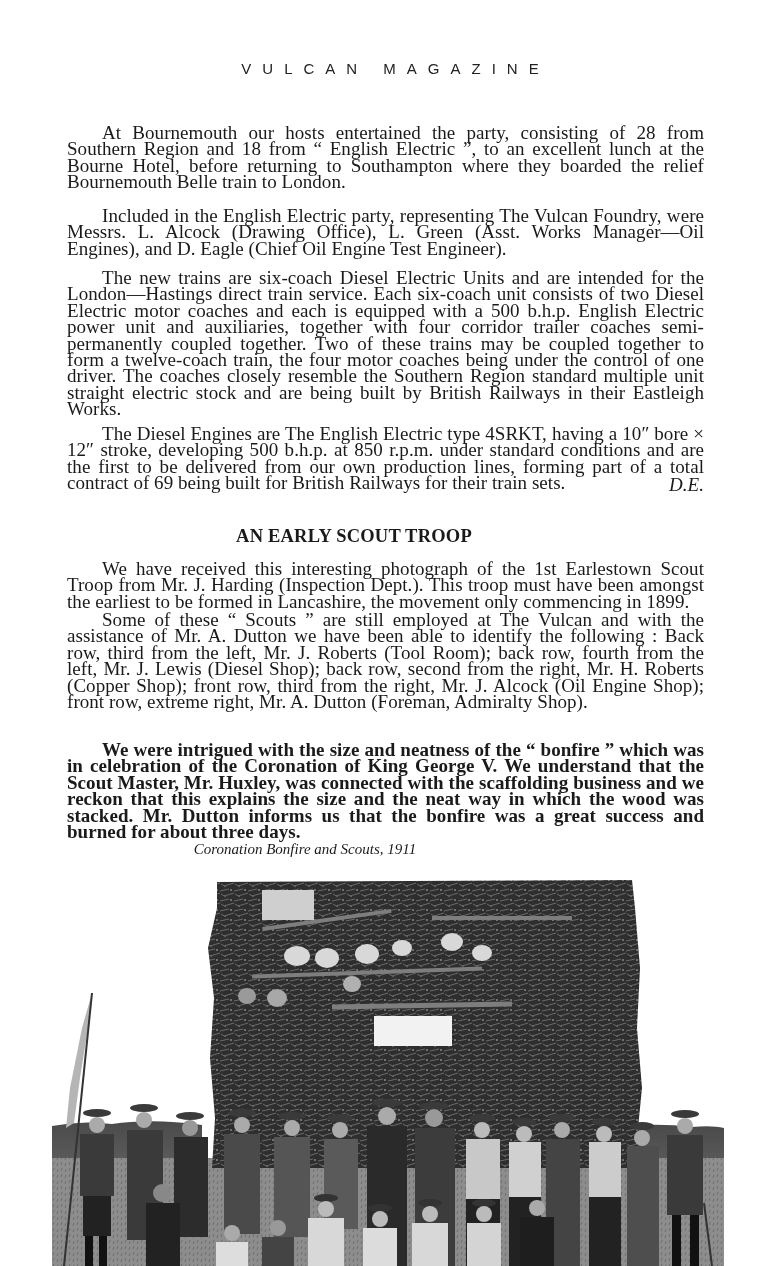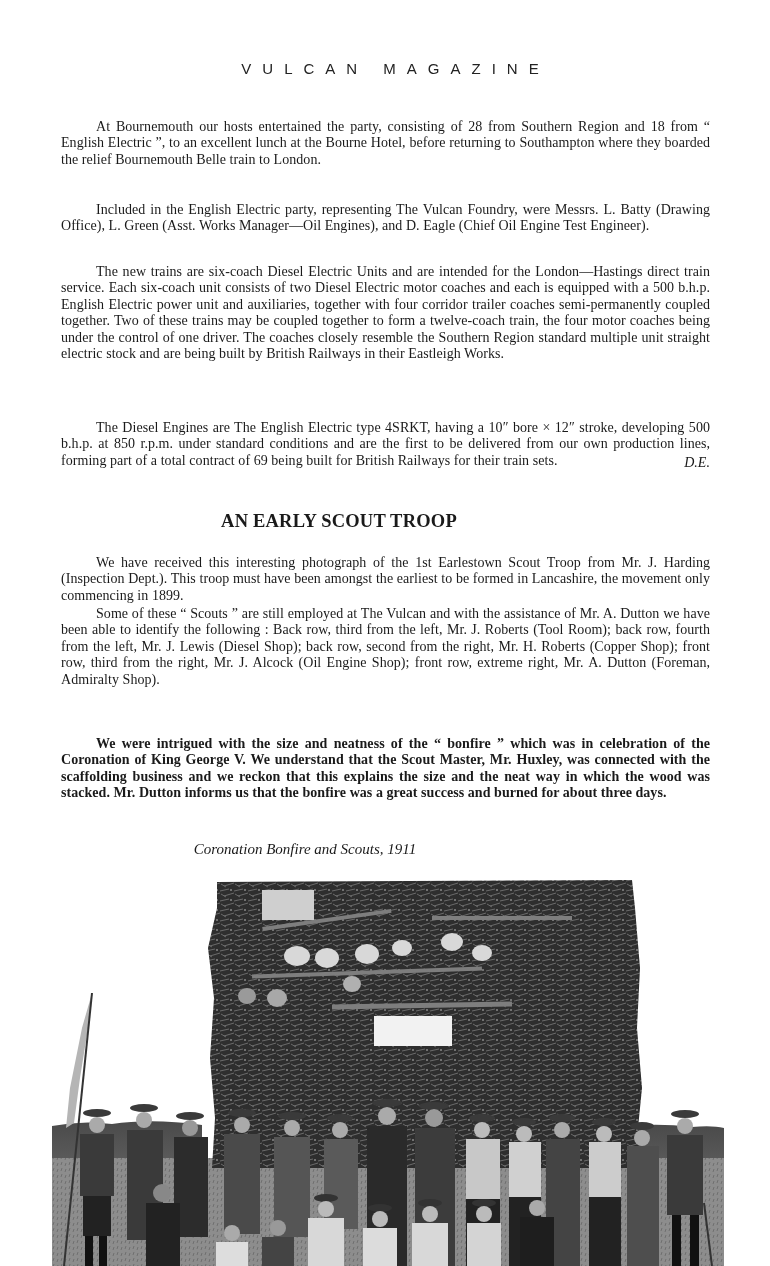"At Bournemouth our hosts entertained" p.para { font-size: 14px -> 19px; margin: 10px -> 16px }
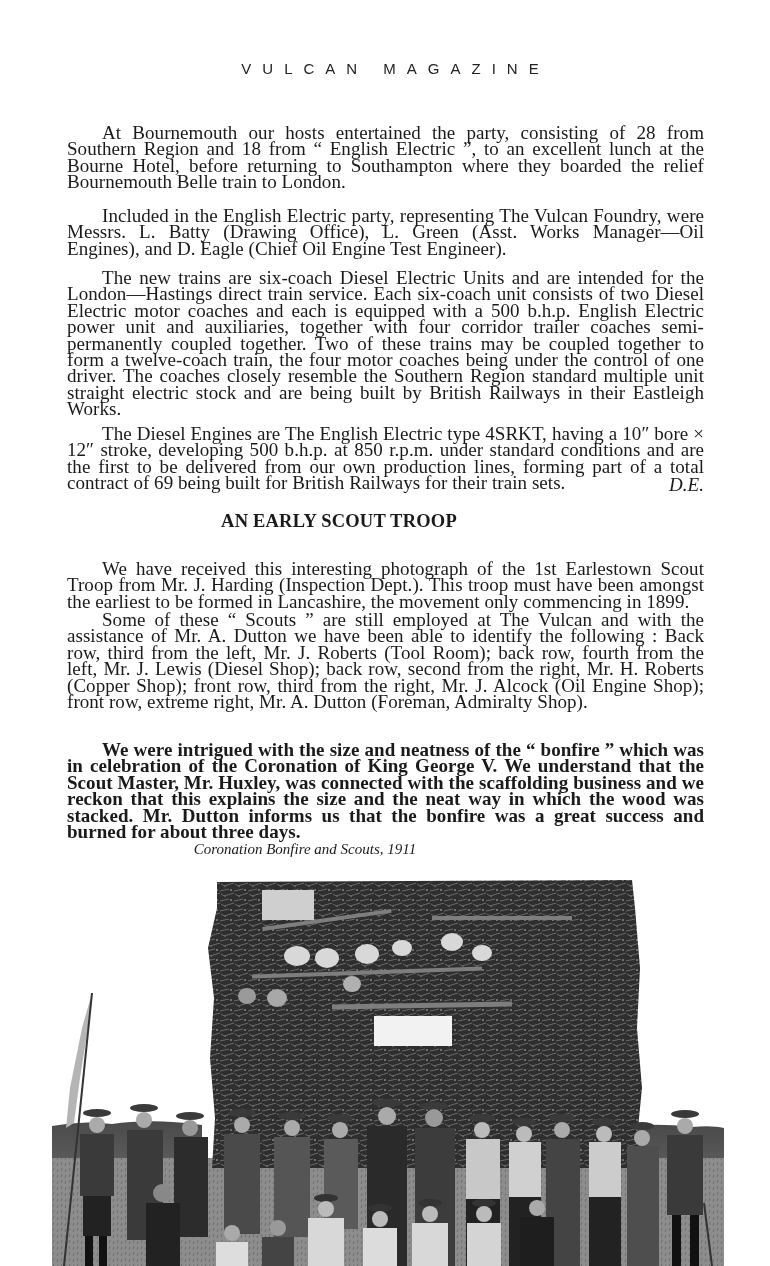"Included in the English Electric" p.para { text: Batty -> Alcock }
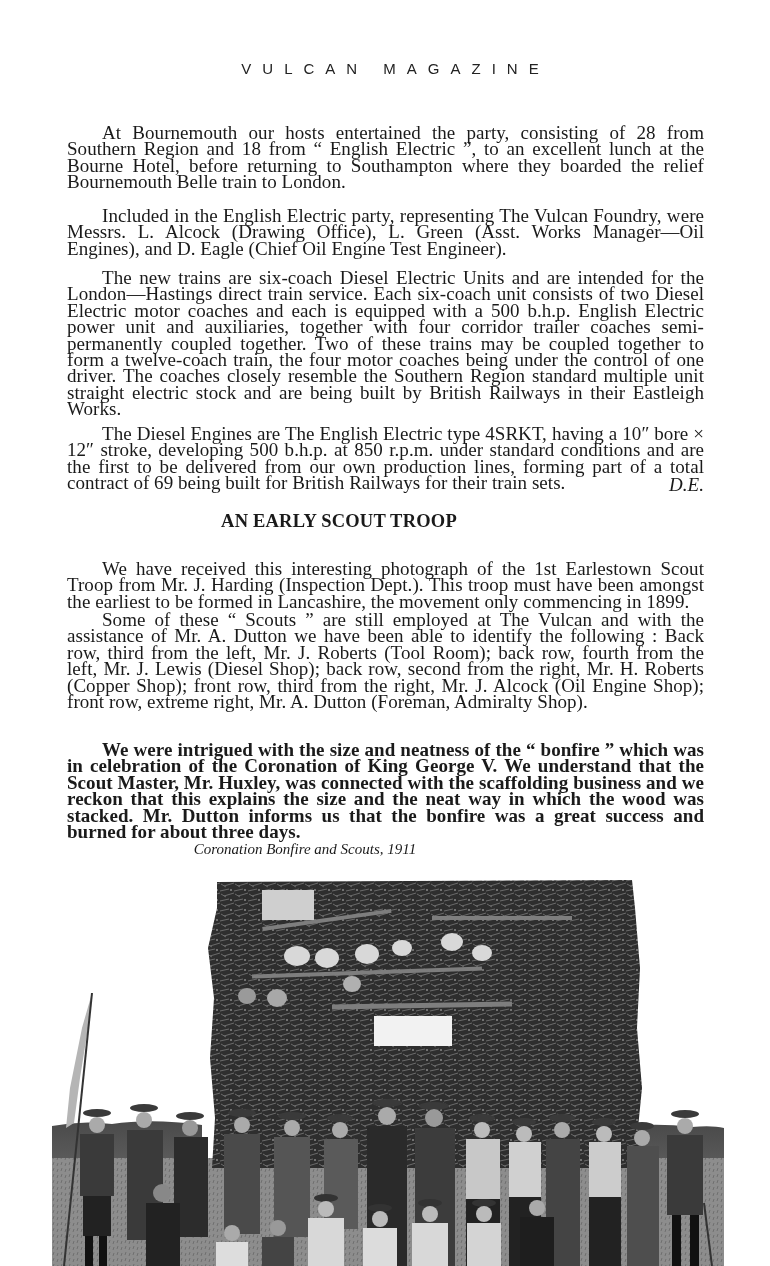"AN EARLY SCOUT TROOP" .heading { margin: 1px -> 16px }
